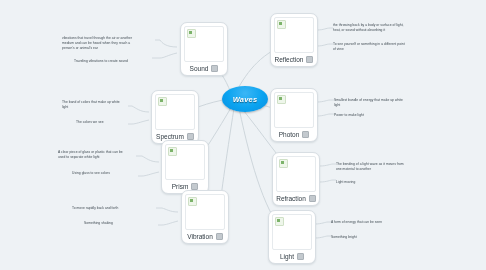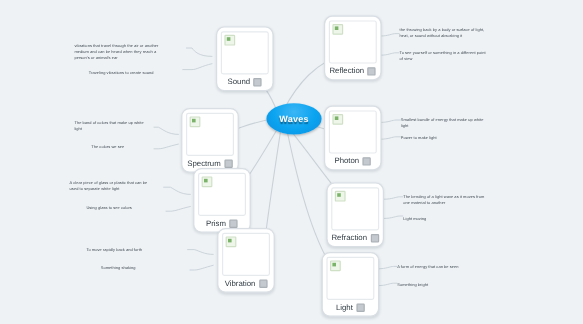"Waves" div.center-node { font-style: none -> italic }
